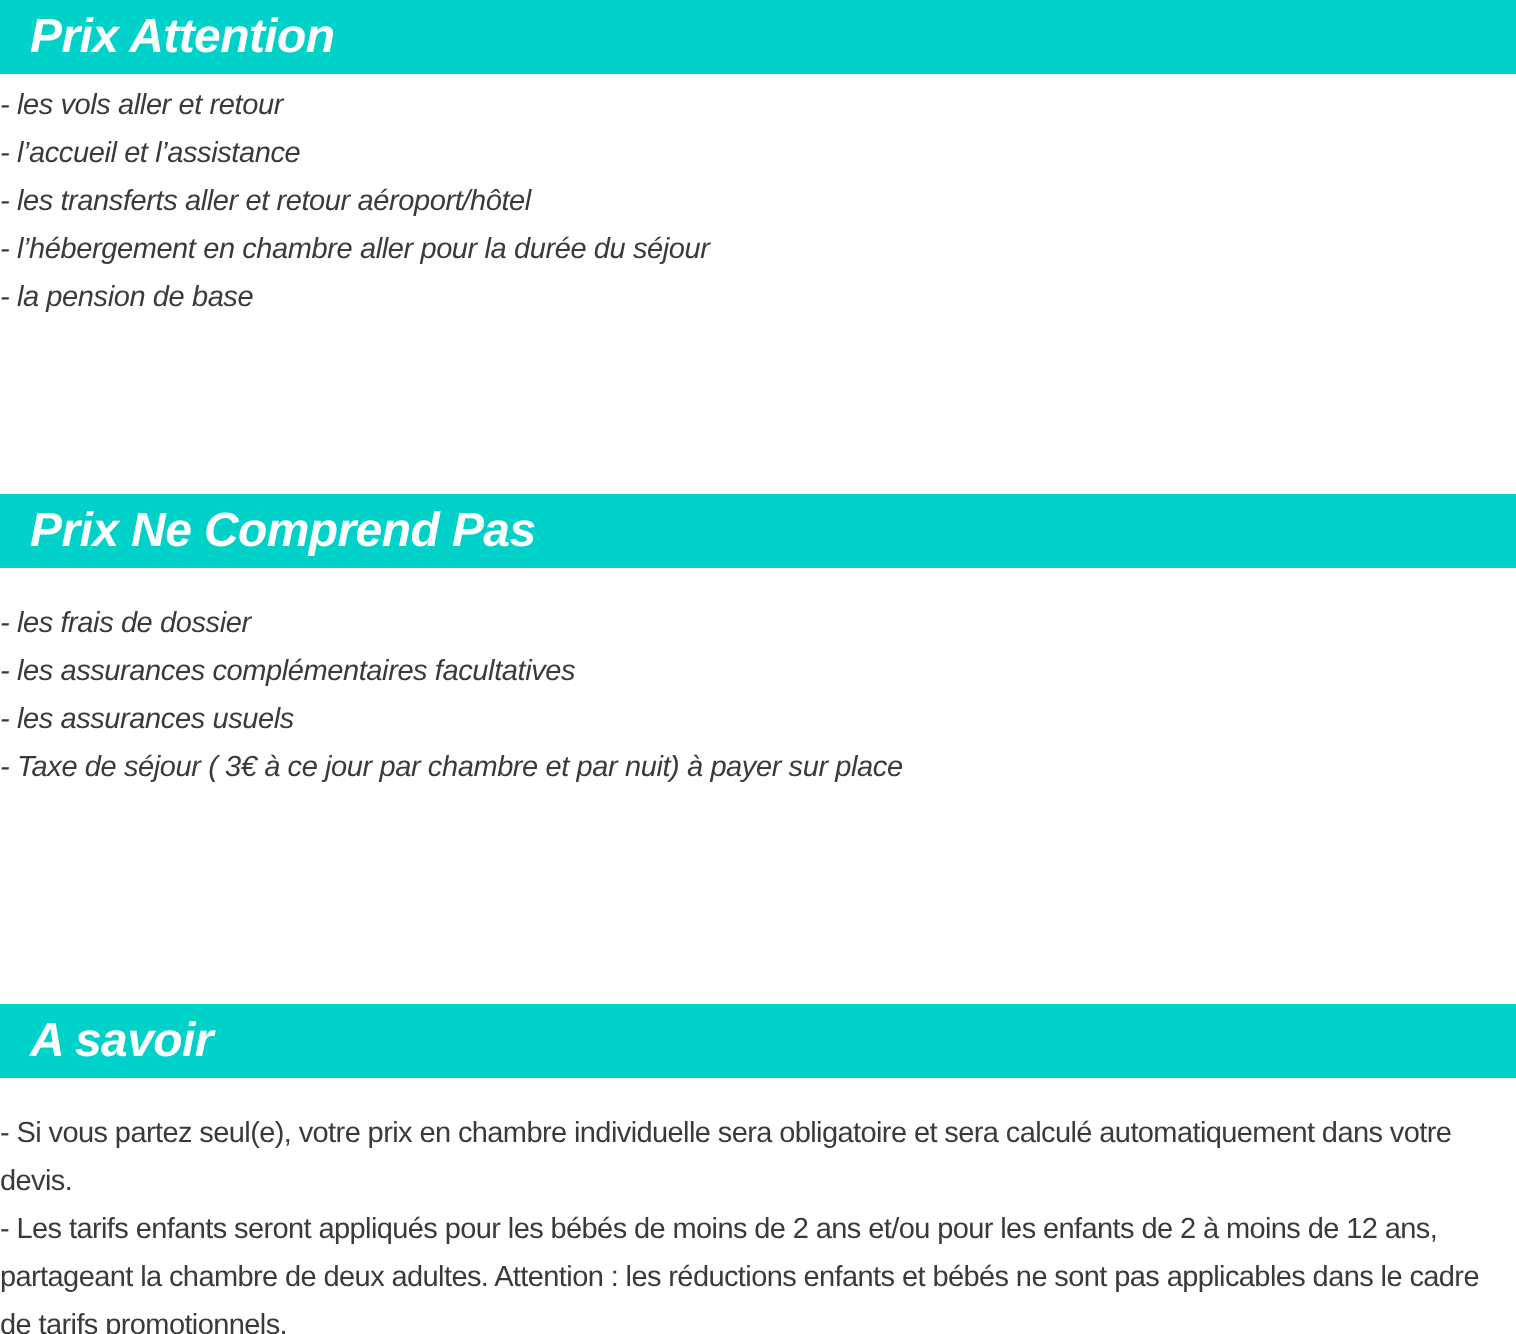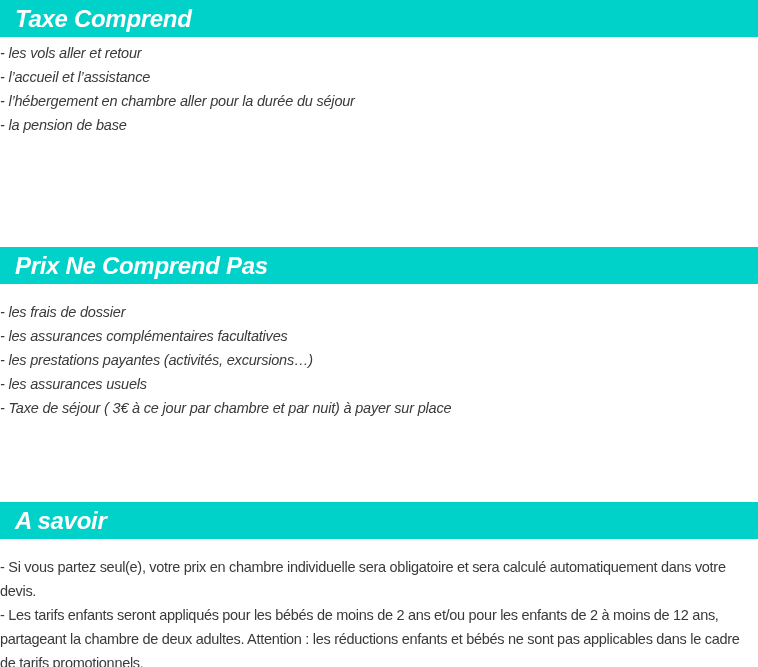"Taxe Comprend" span.bar-title { text: Taxe Comprend -> Prix Attention }
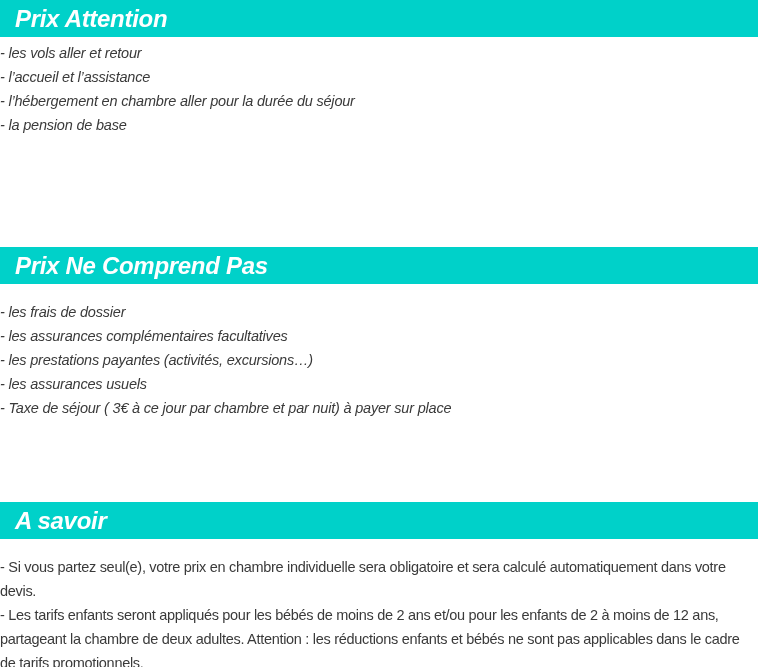"- les transferts aller et" div.line { html: none -> <div>- les transferts aller et retour aéroport/hôtel</div> }
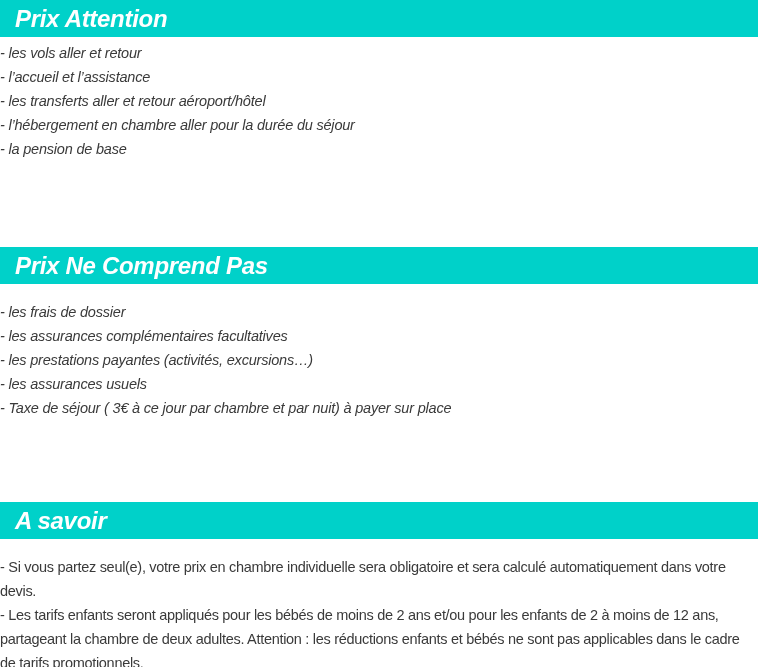"- les prestations payantes (activités," div.line { html: <div>- les prestations payantes (activités, excursions…)</div> -> none }
